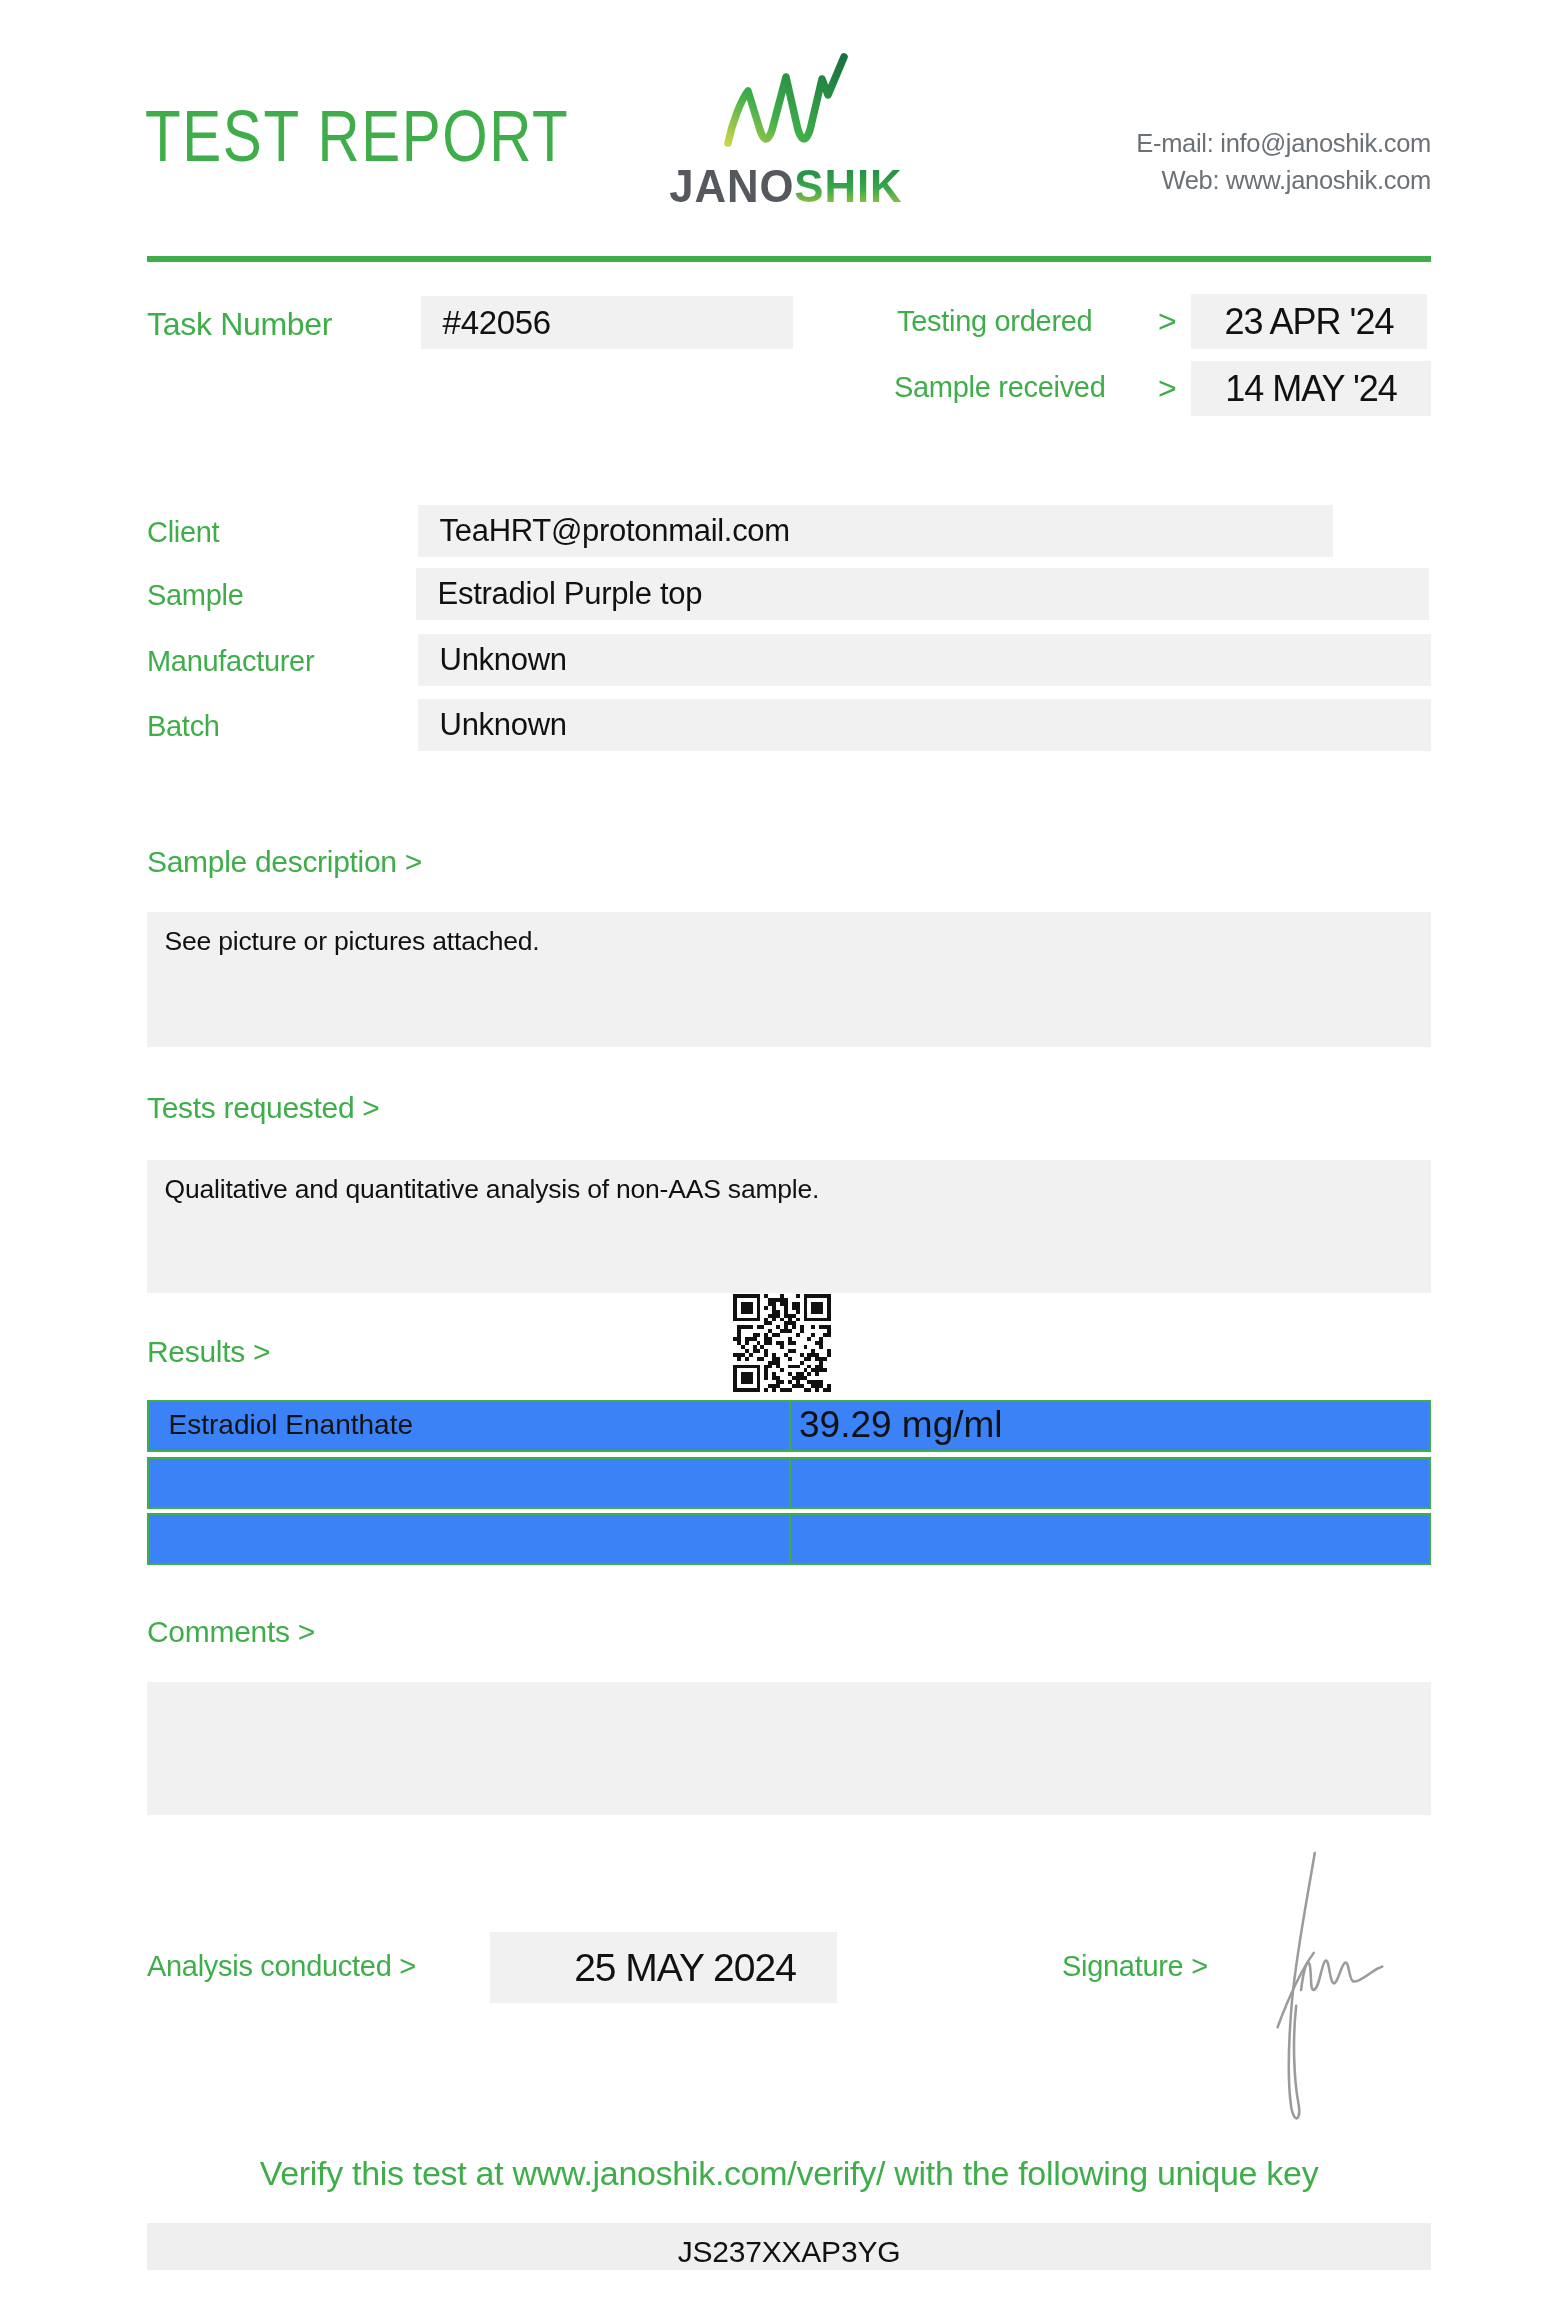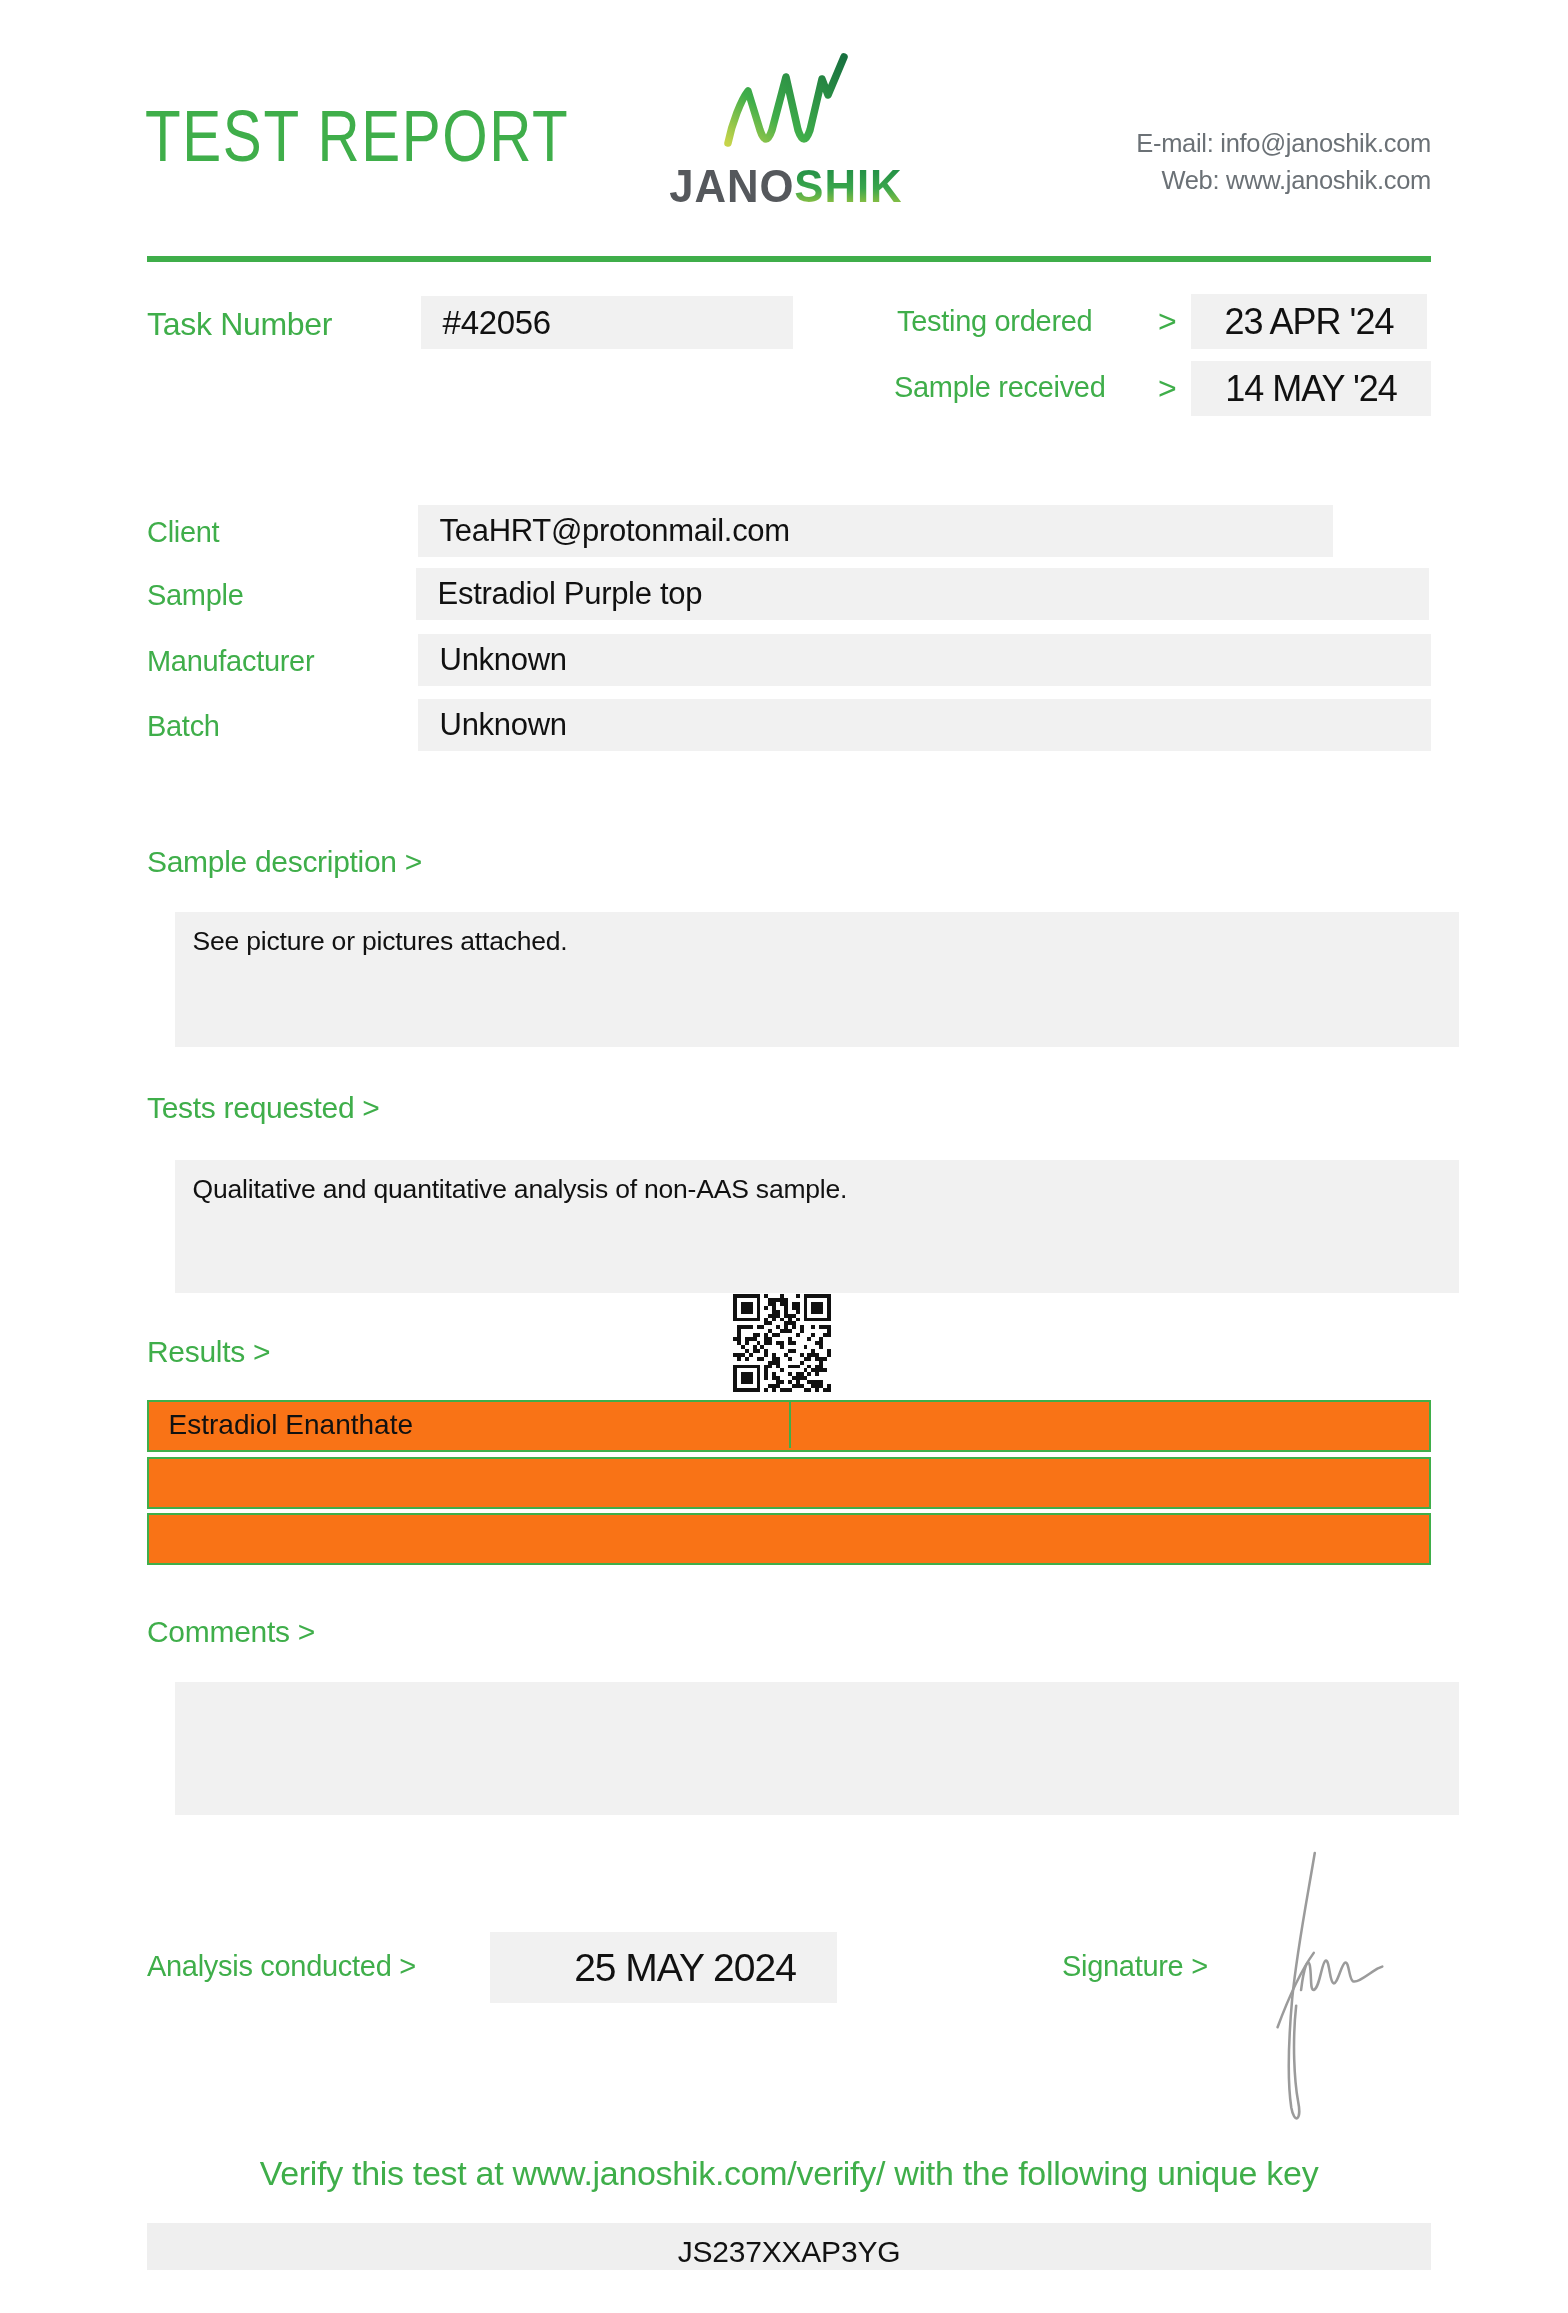"See picture or pictures attached." .bigbox { margin-left: 28px -> none }
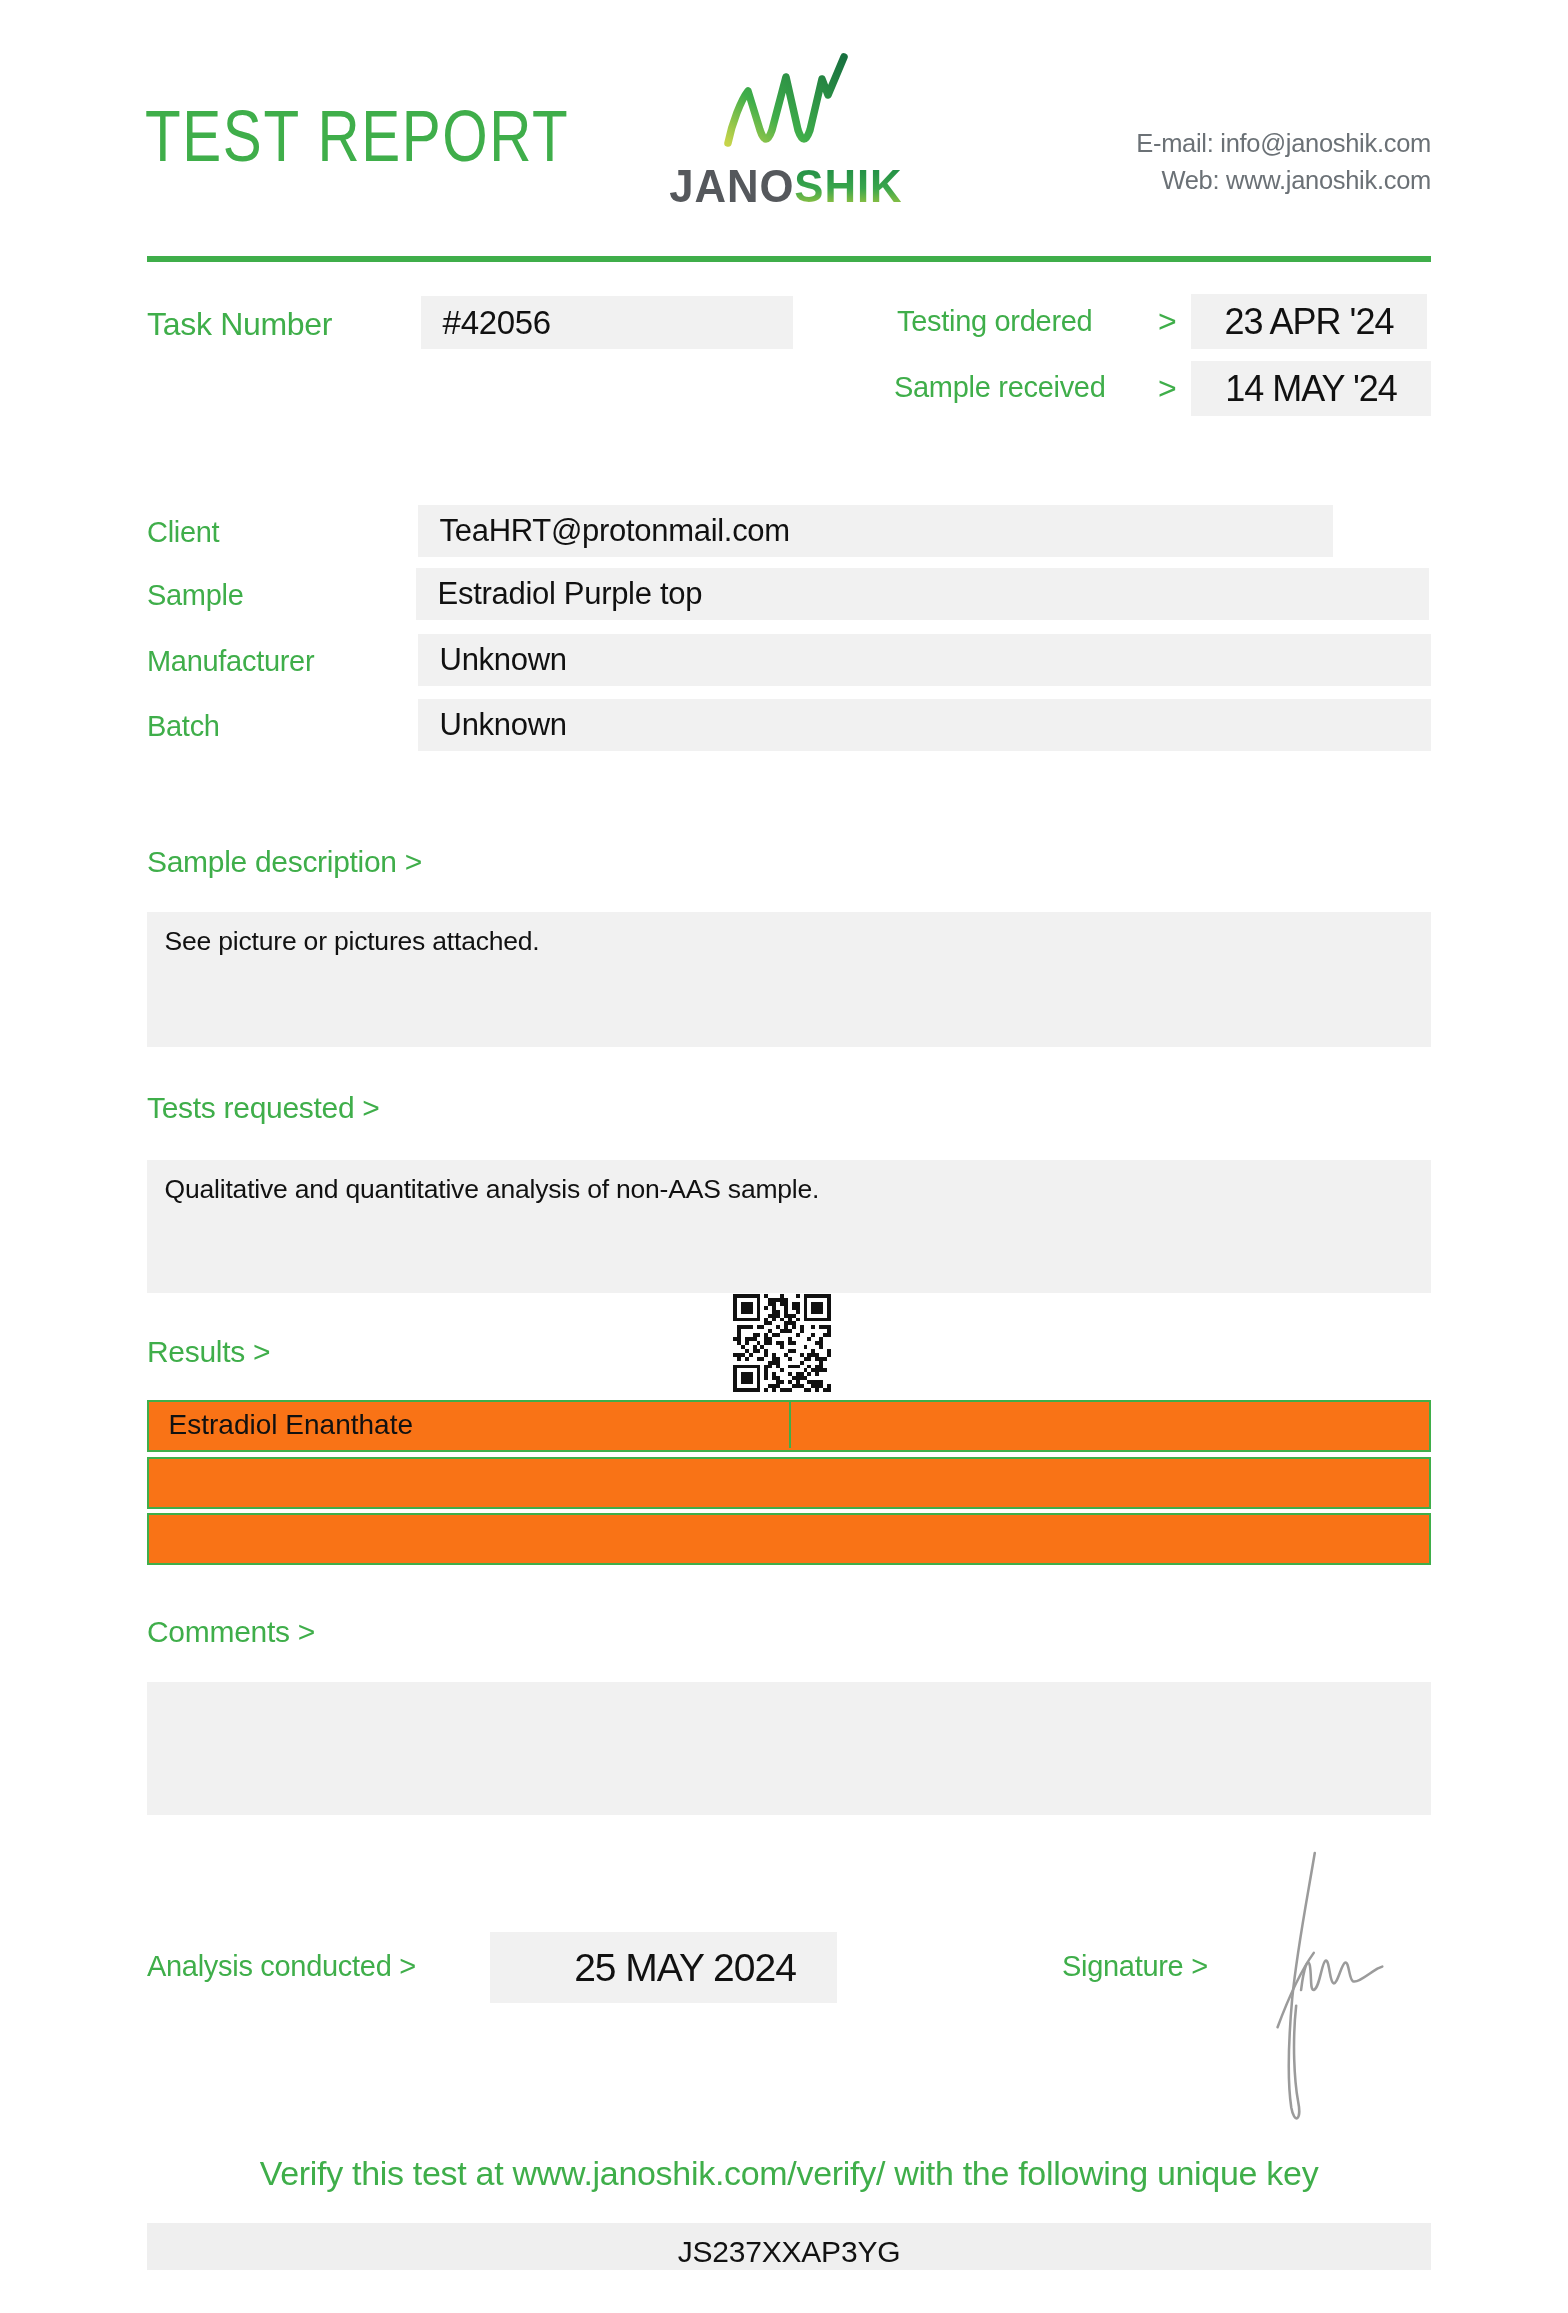"Estradiol Enanthate" .trow { background: #f97316 -> #3b82f6; flex-direction: column -> none }
